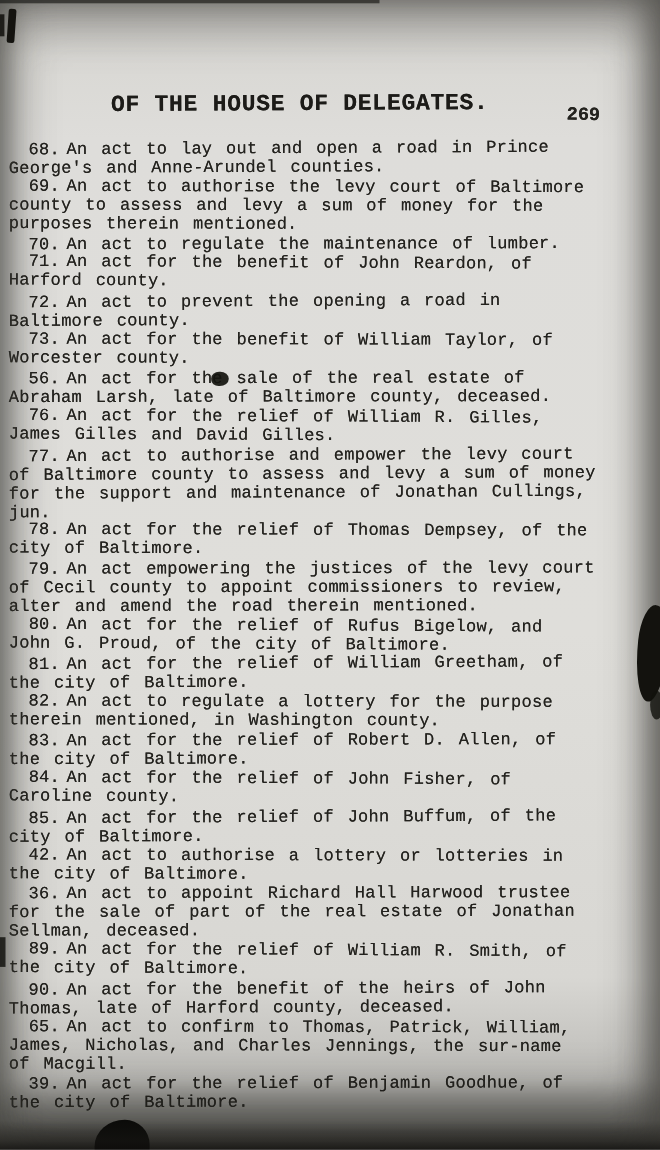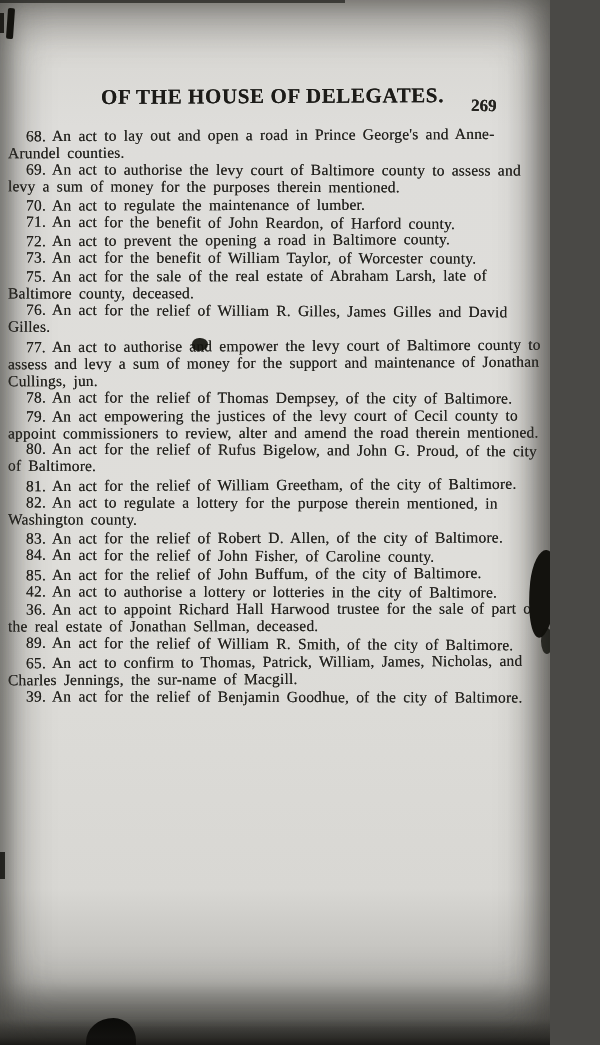"OF THE HOUSE OF DELEGATES." .page { font-family: Liberation Serif, serif -> Liberation Mono, monospace; width: 550px -> 600px }
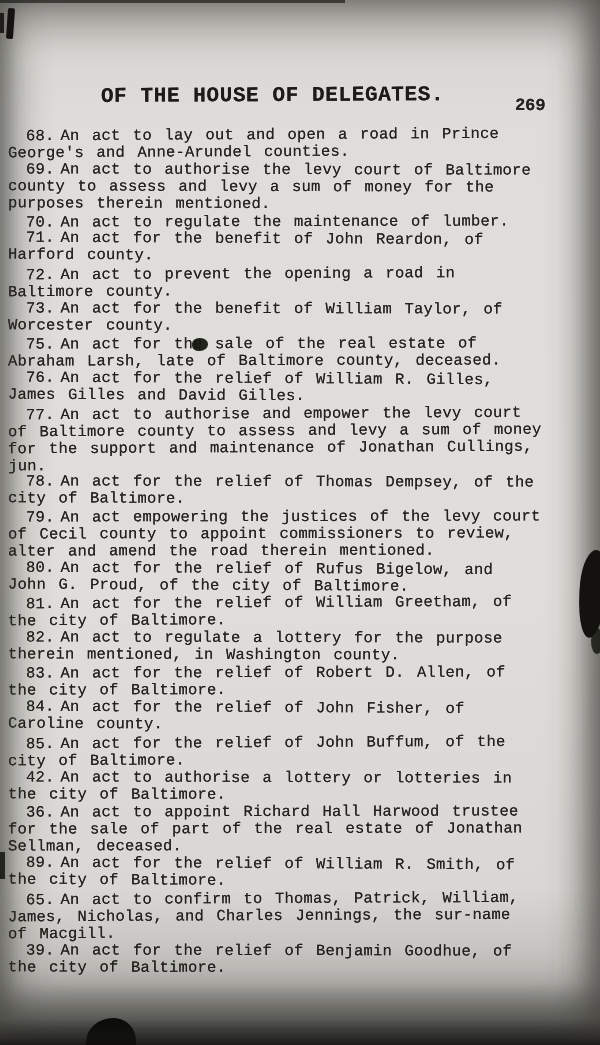"75." span.num { text: 75 -> 56 }
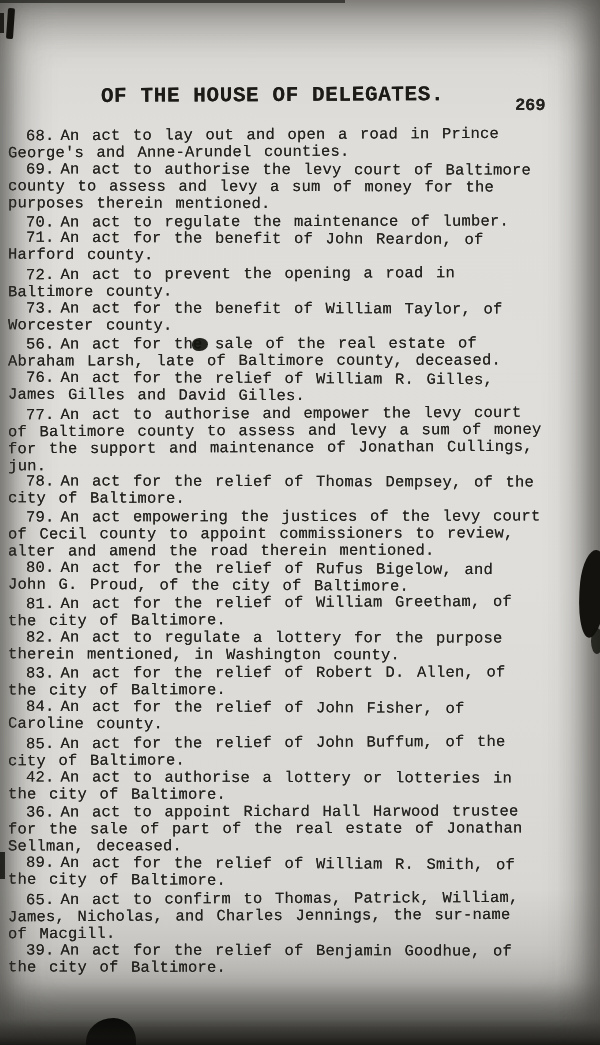"90. An act for the" p.entry { html: none -> <p><span>90.</span><span>An act for the benefit of the heirs of John Thomas, late of Harford county, deceased.</span></p> }
